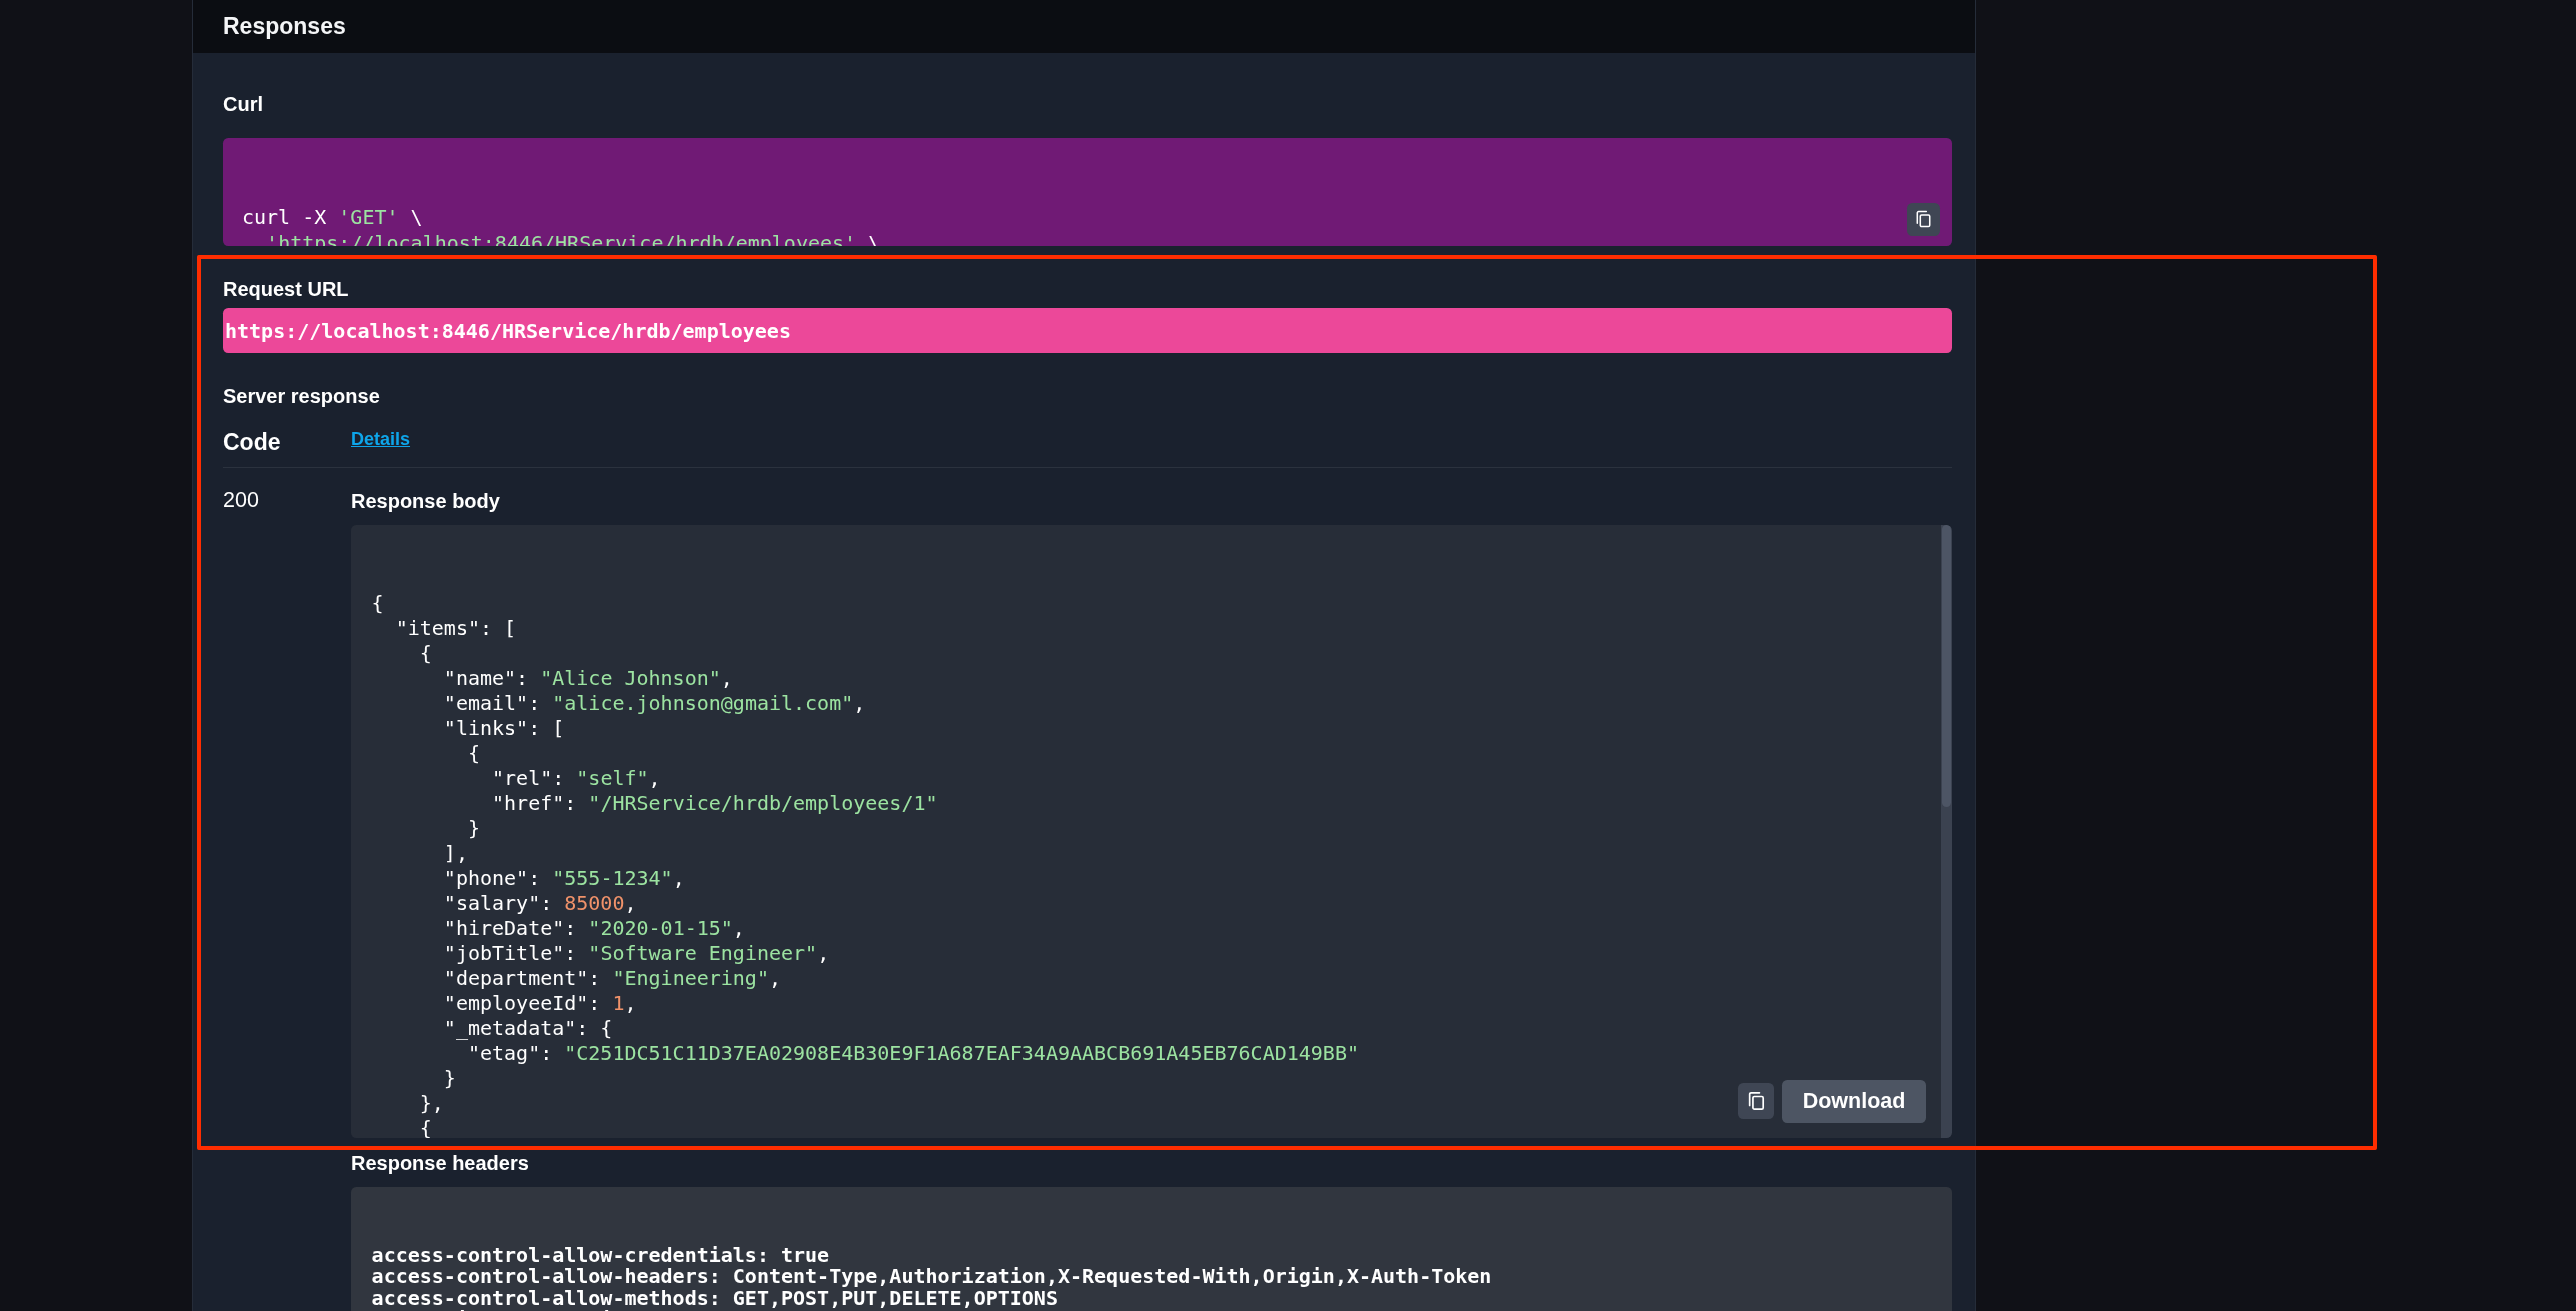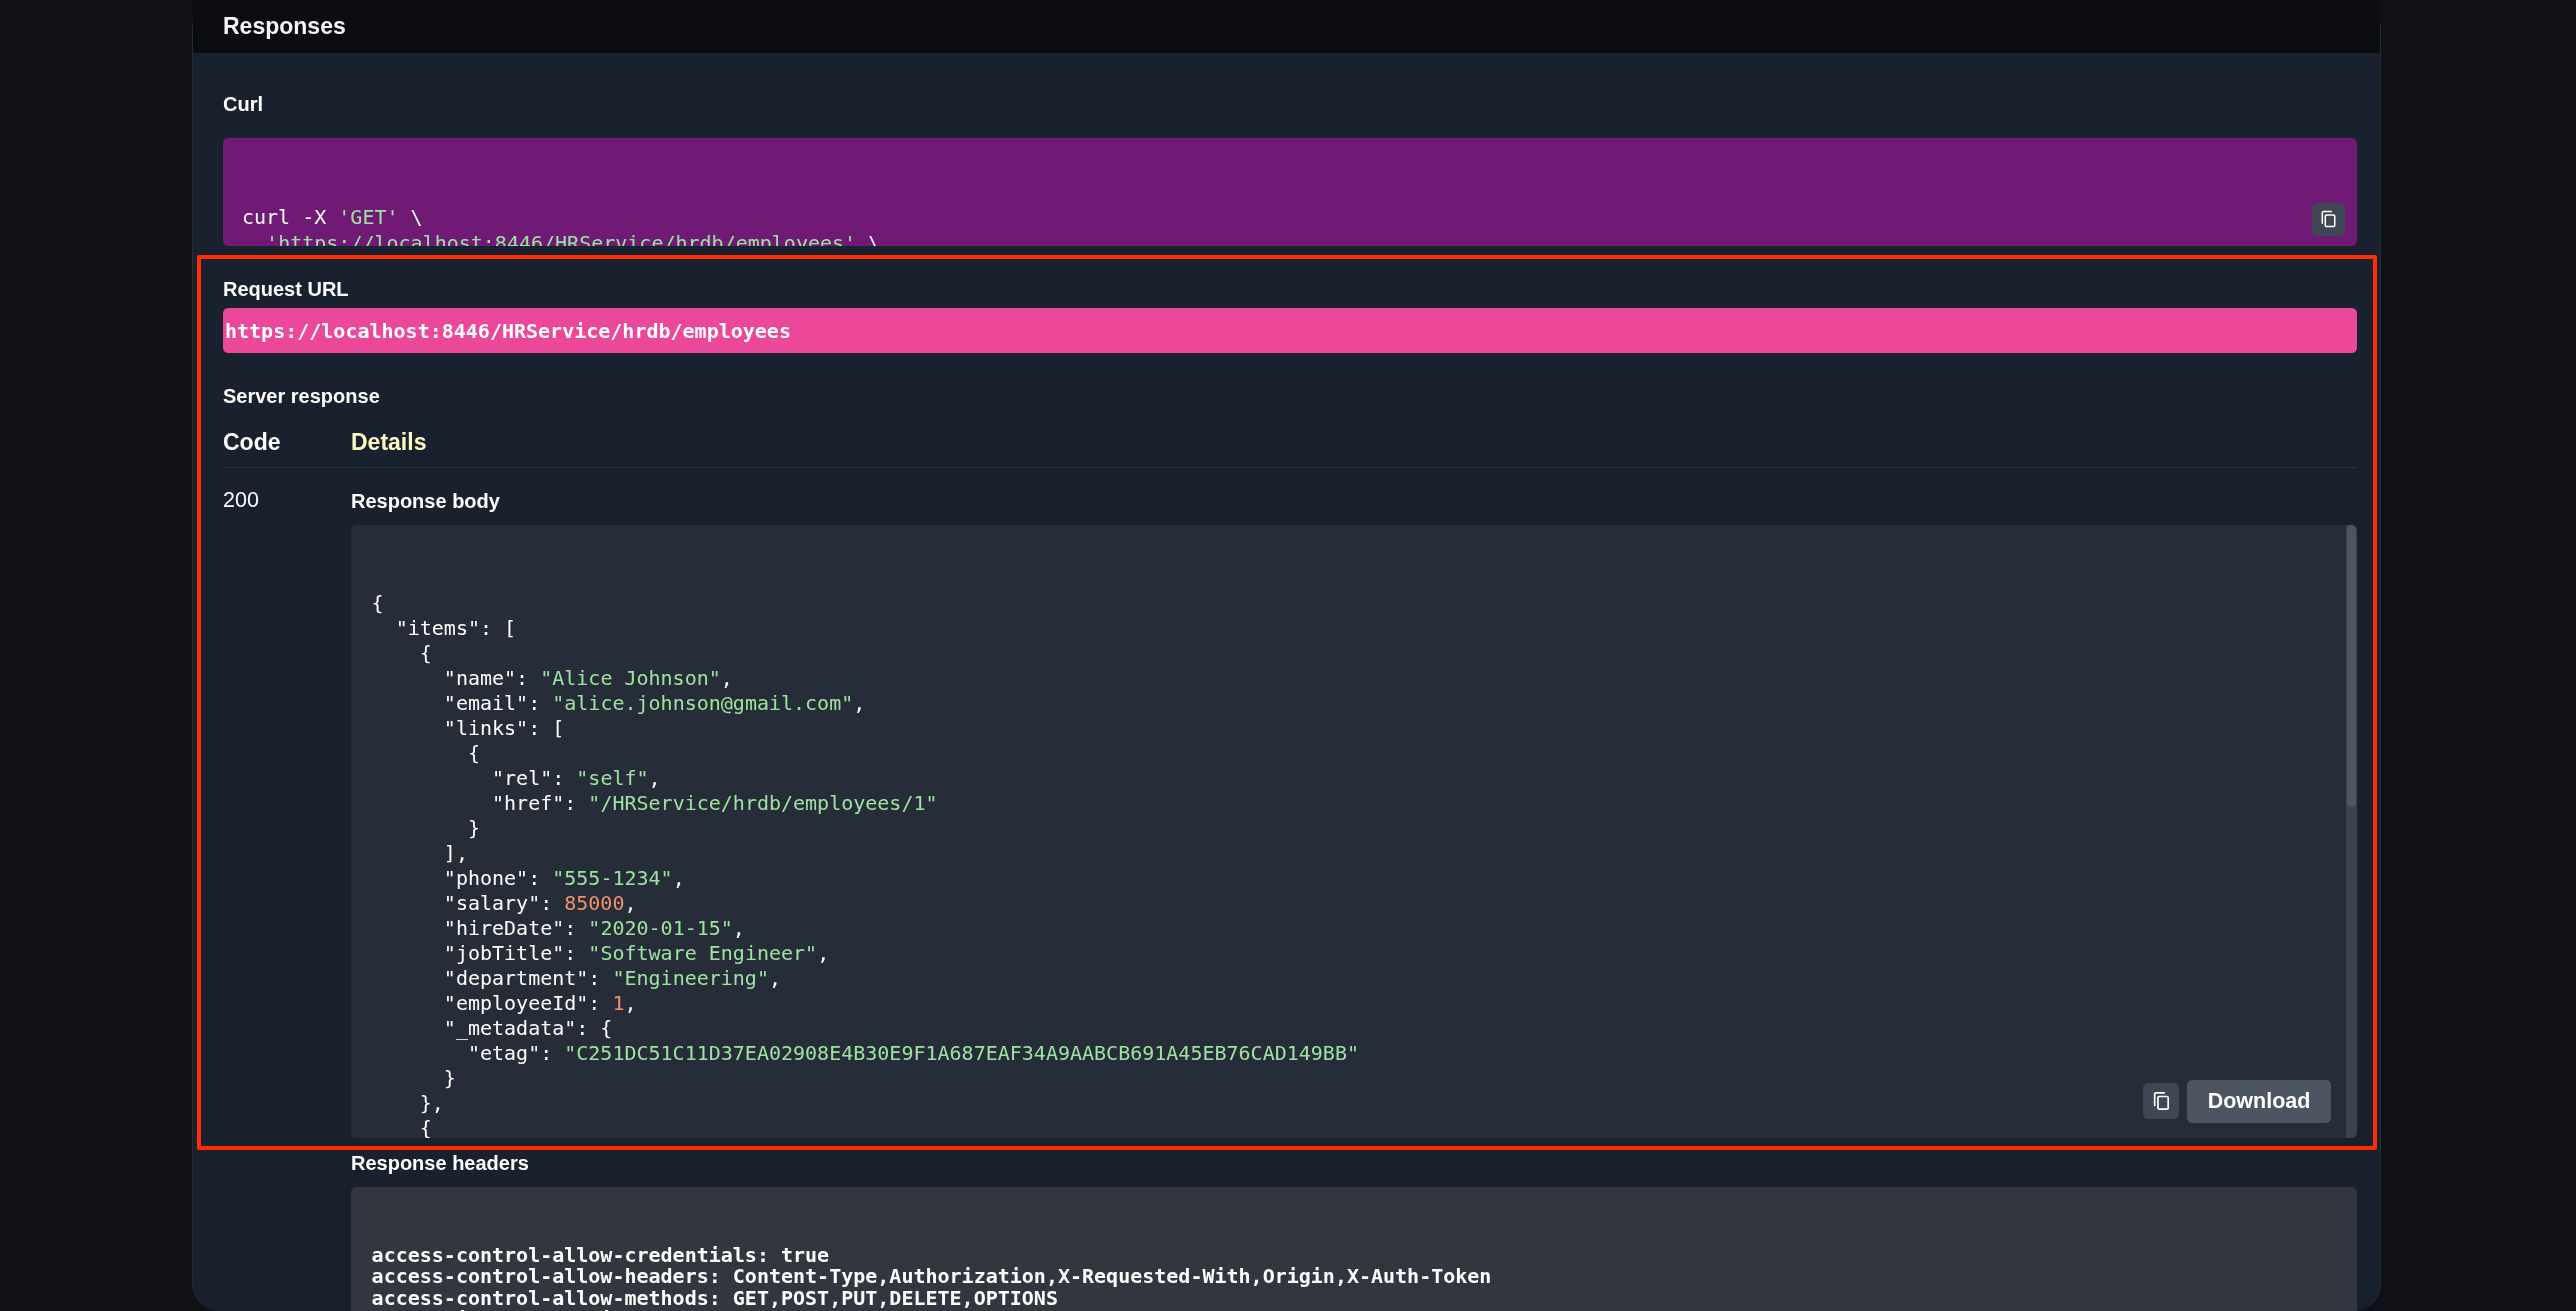"Responses" .panel { border-radius: 28px -> none; width: 2189px -> 1784px }
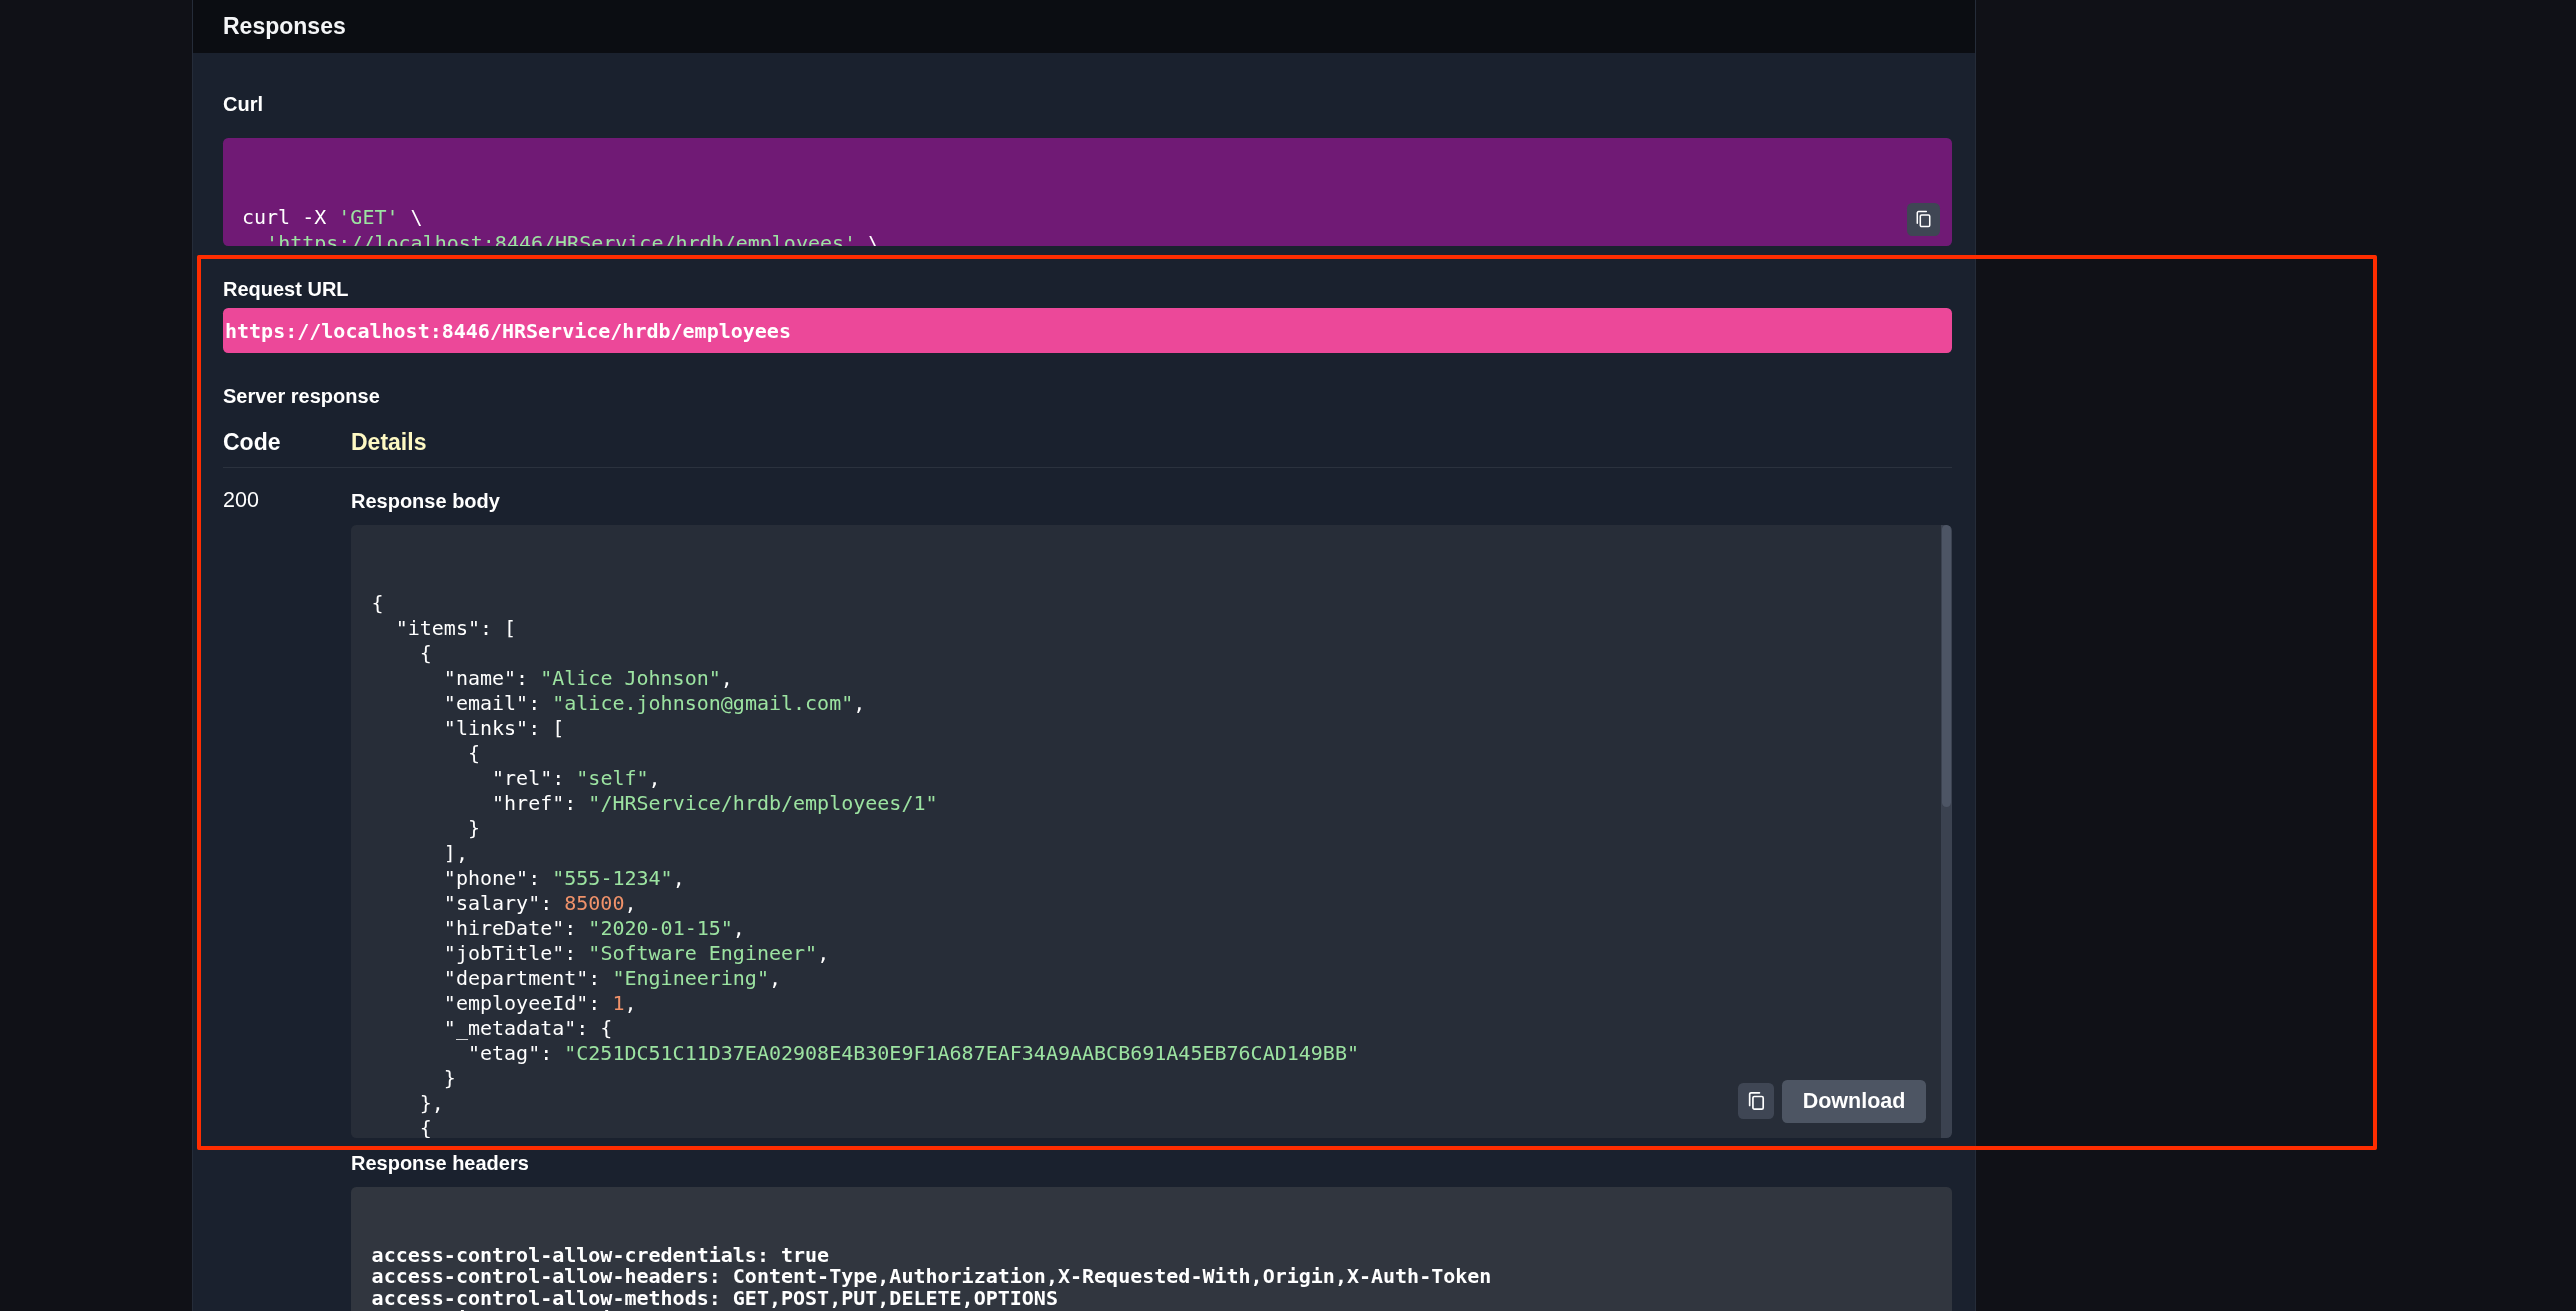"Details" .th-details { color: #fef9c3 -> #0ea5e9; font-size: 23px -> 18px; text-decoration: none -> underline }
